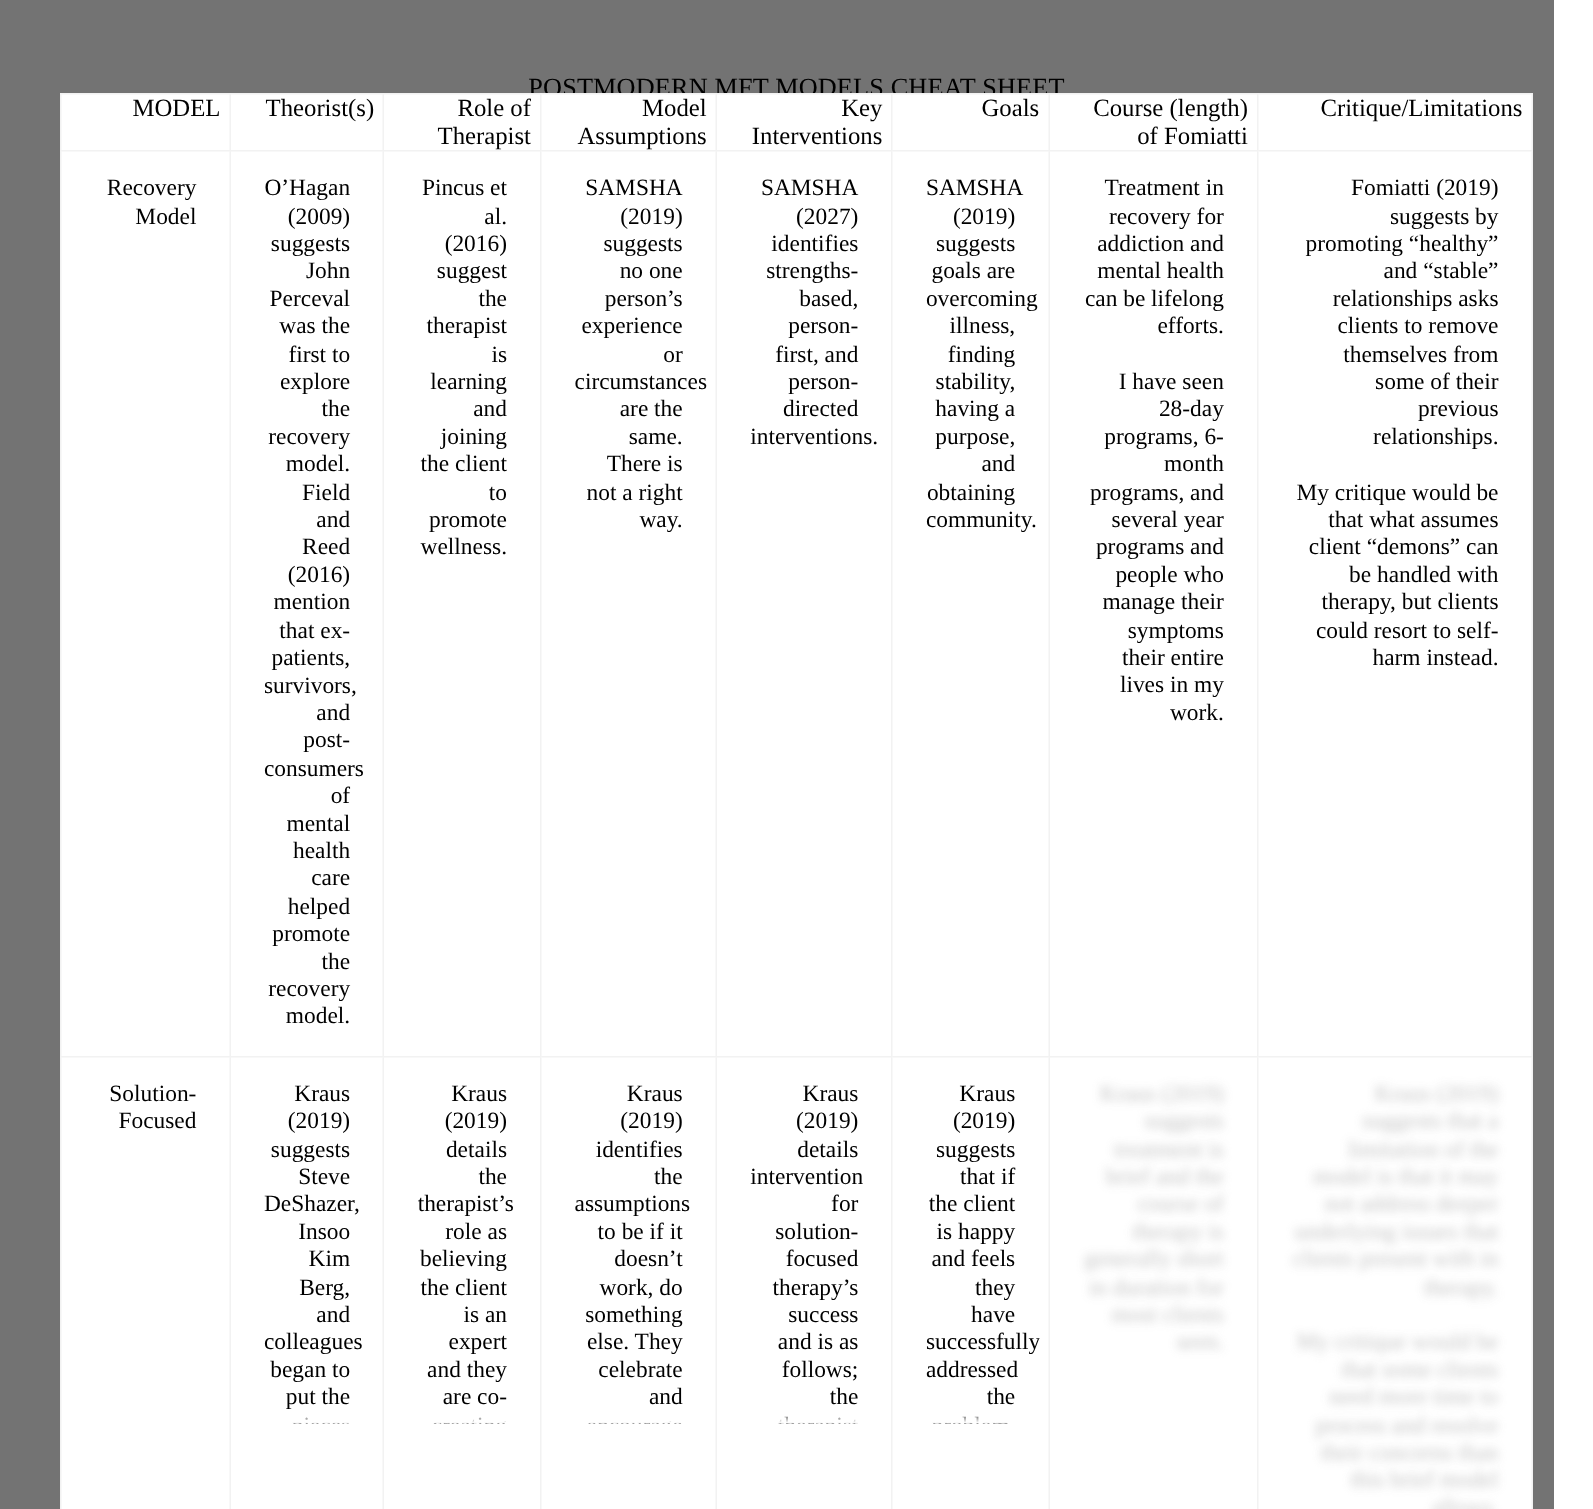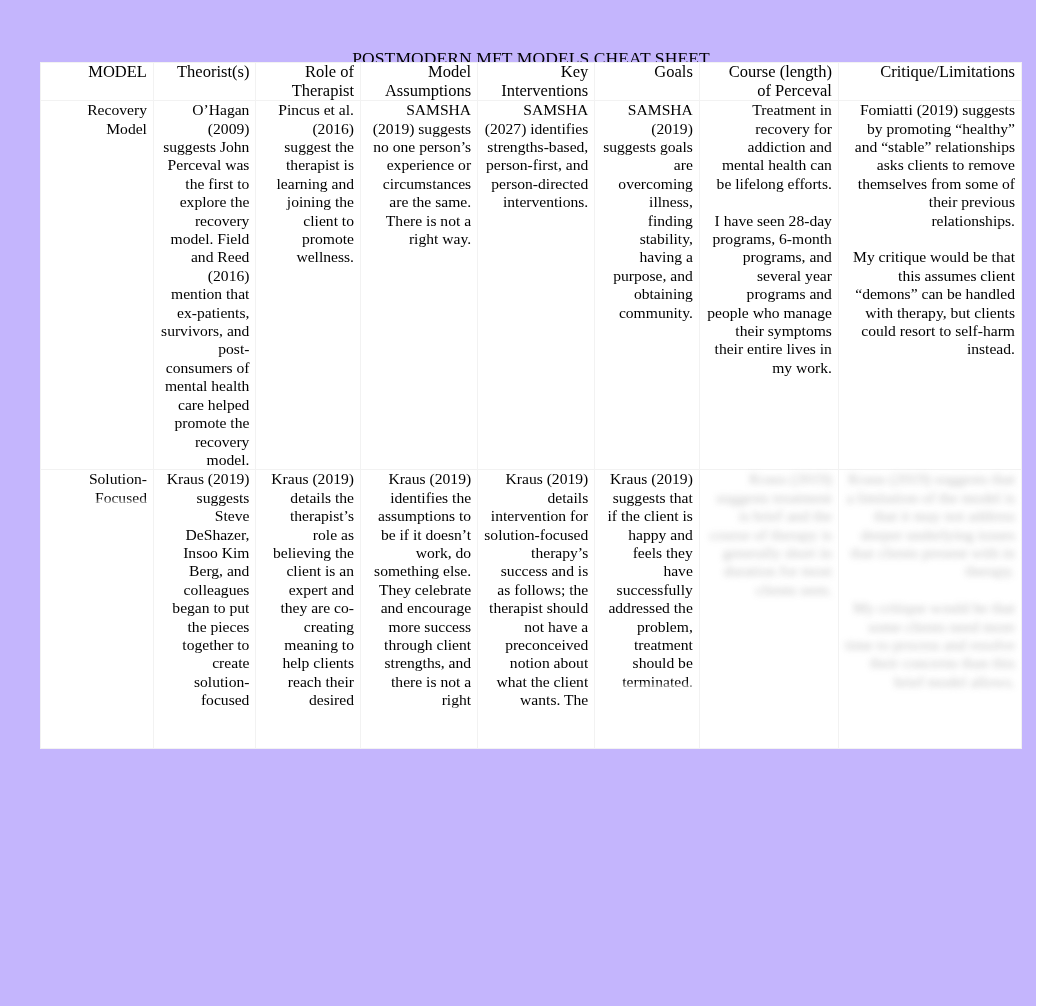"POSTMODERN MFT MODELS CHEAT SHEET" .page { background: #c4b5fd -> #737373 }
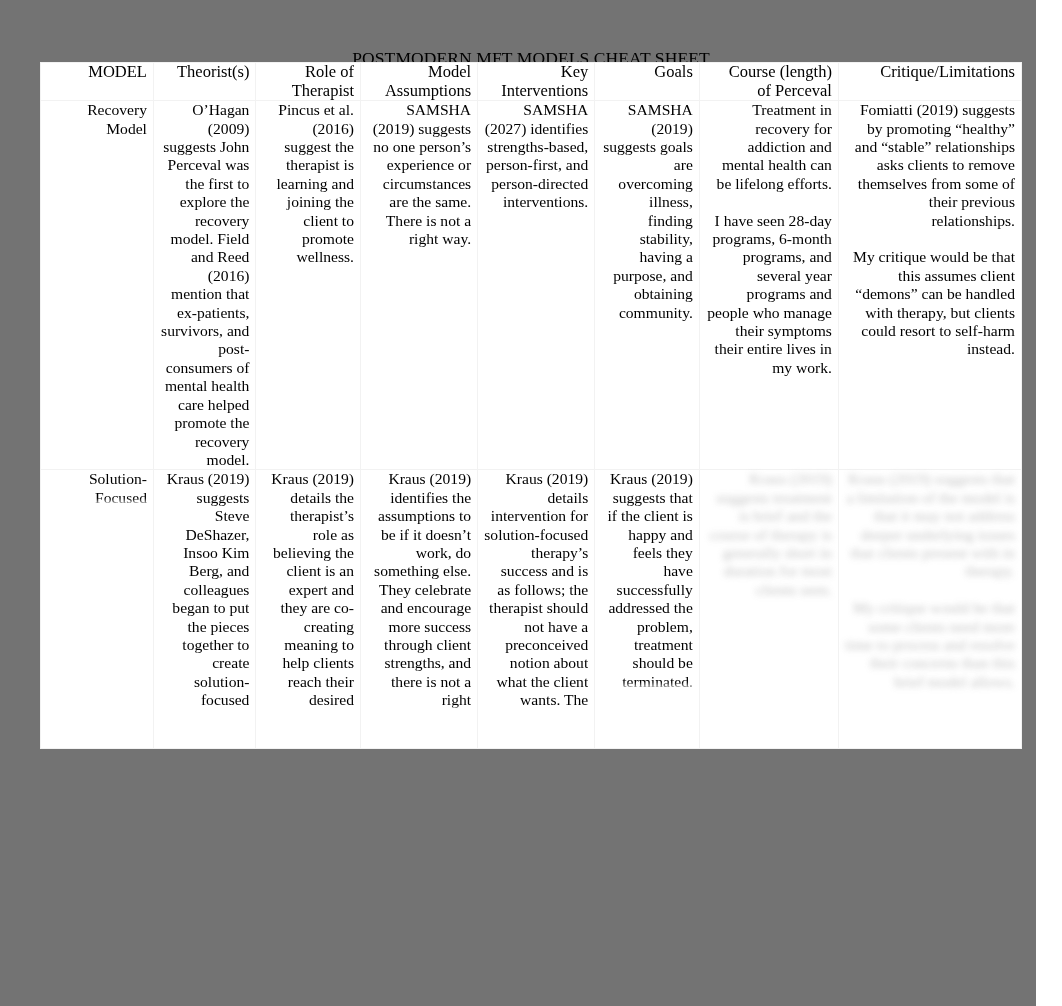"of Perceval" span { text: Perceval -> Fomiatti }
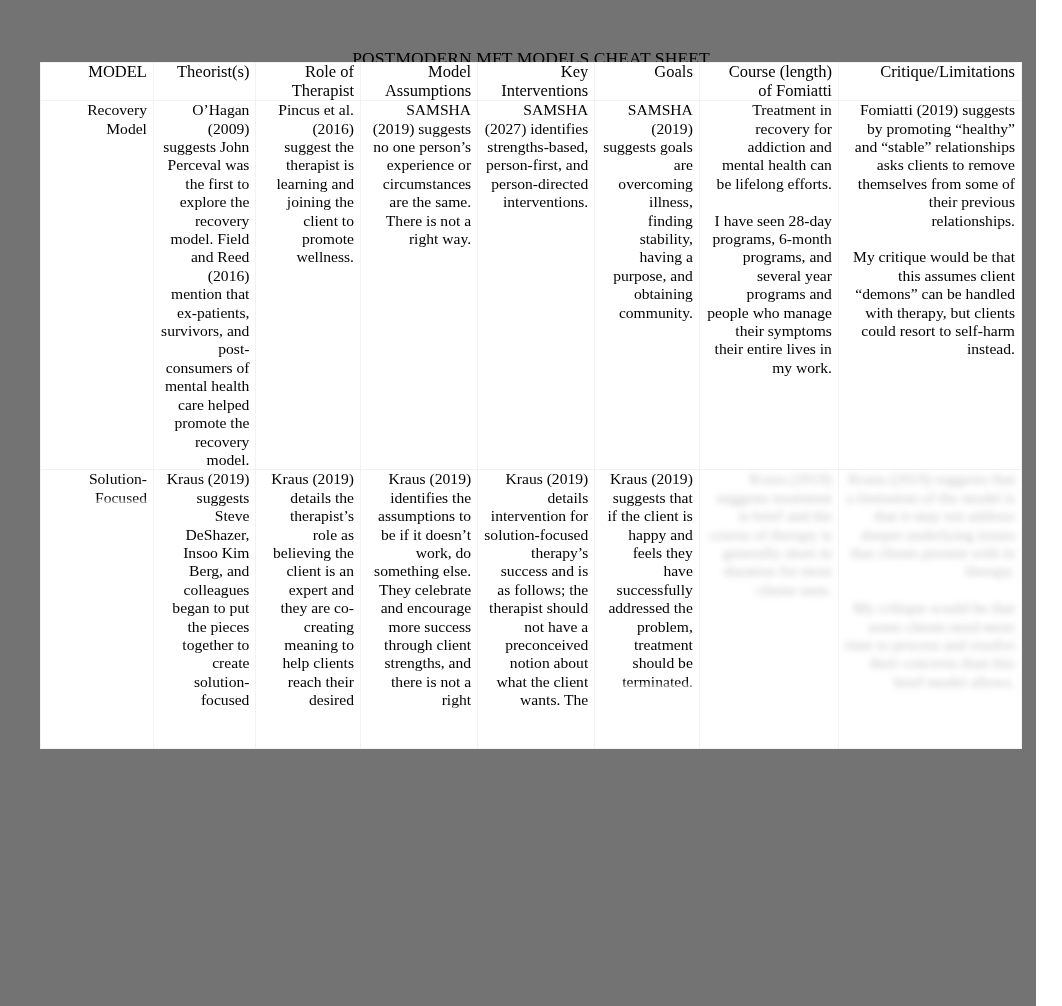"Recovery Model" .cell-p { margin: 0 -> 16px }
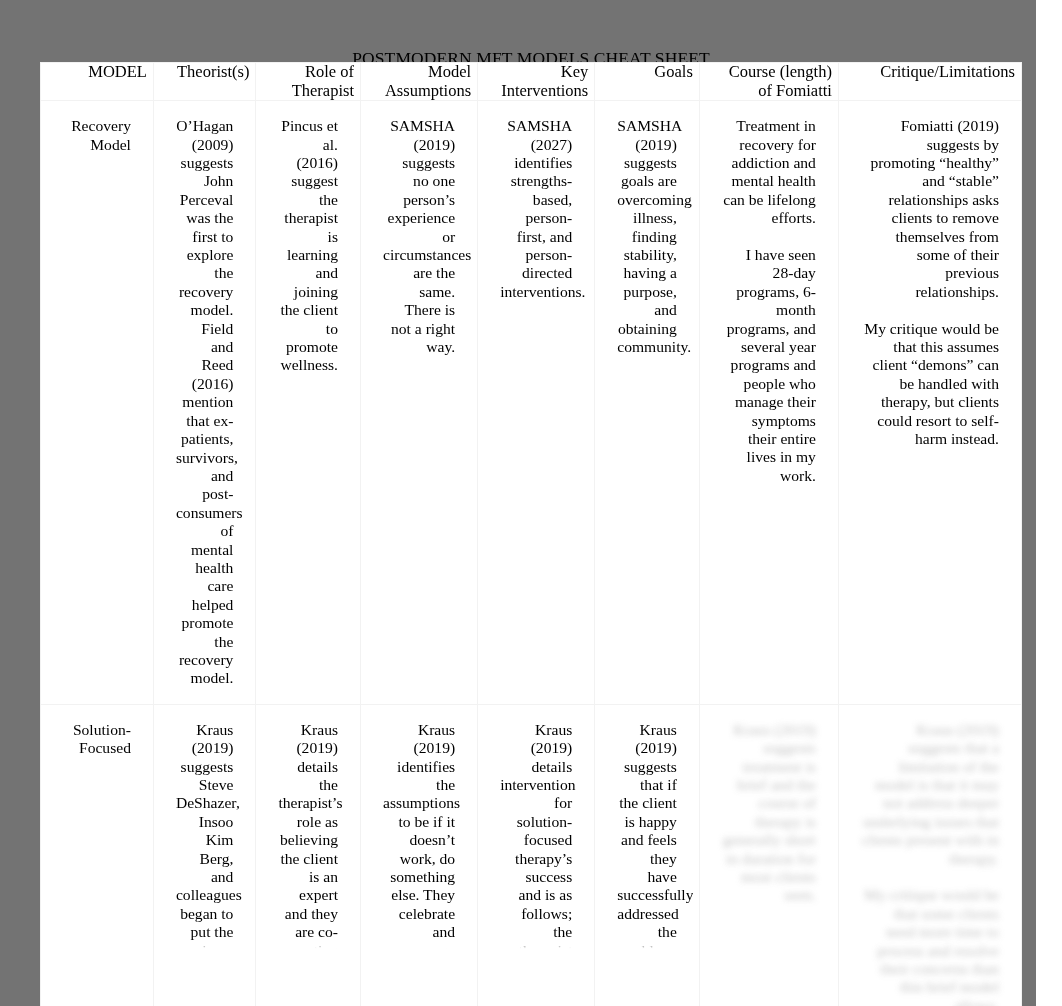"My critique would be that" p.cell-p { text: this -> what }
